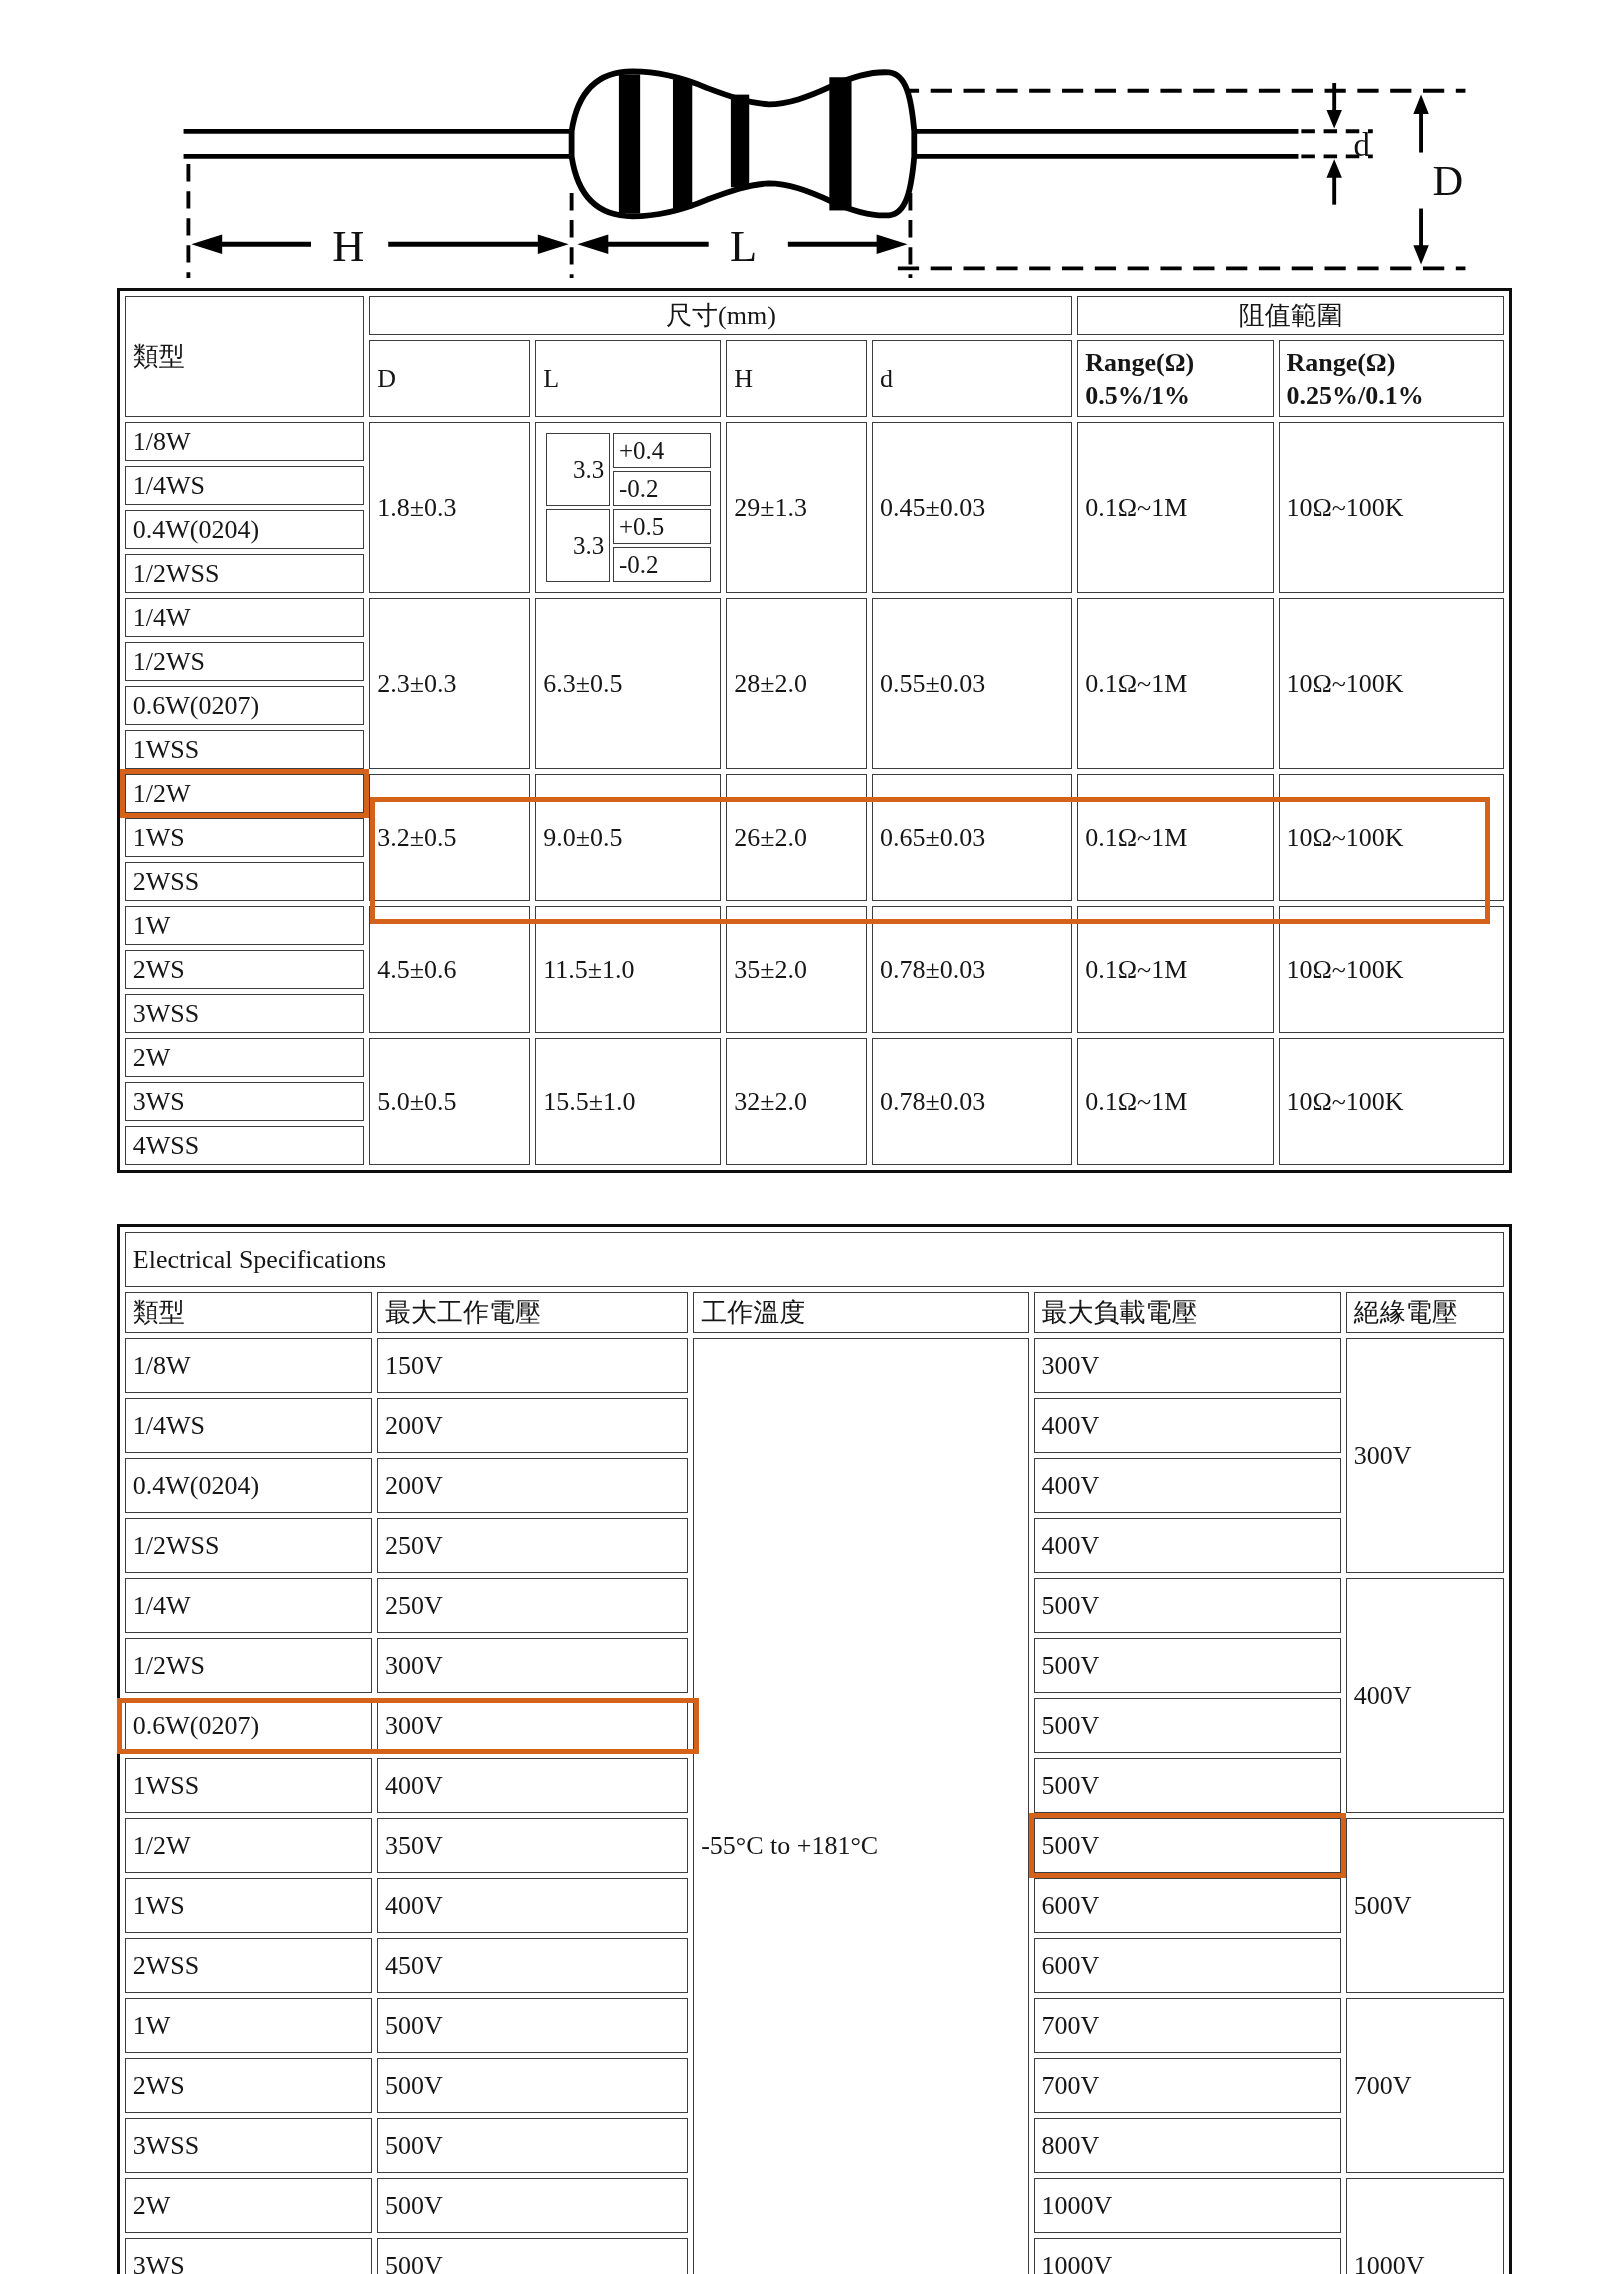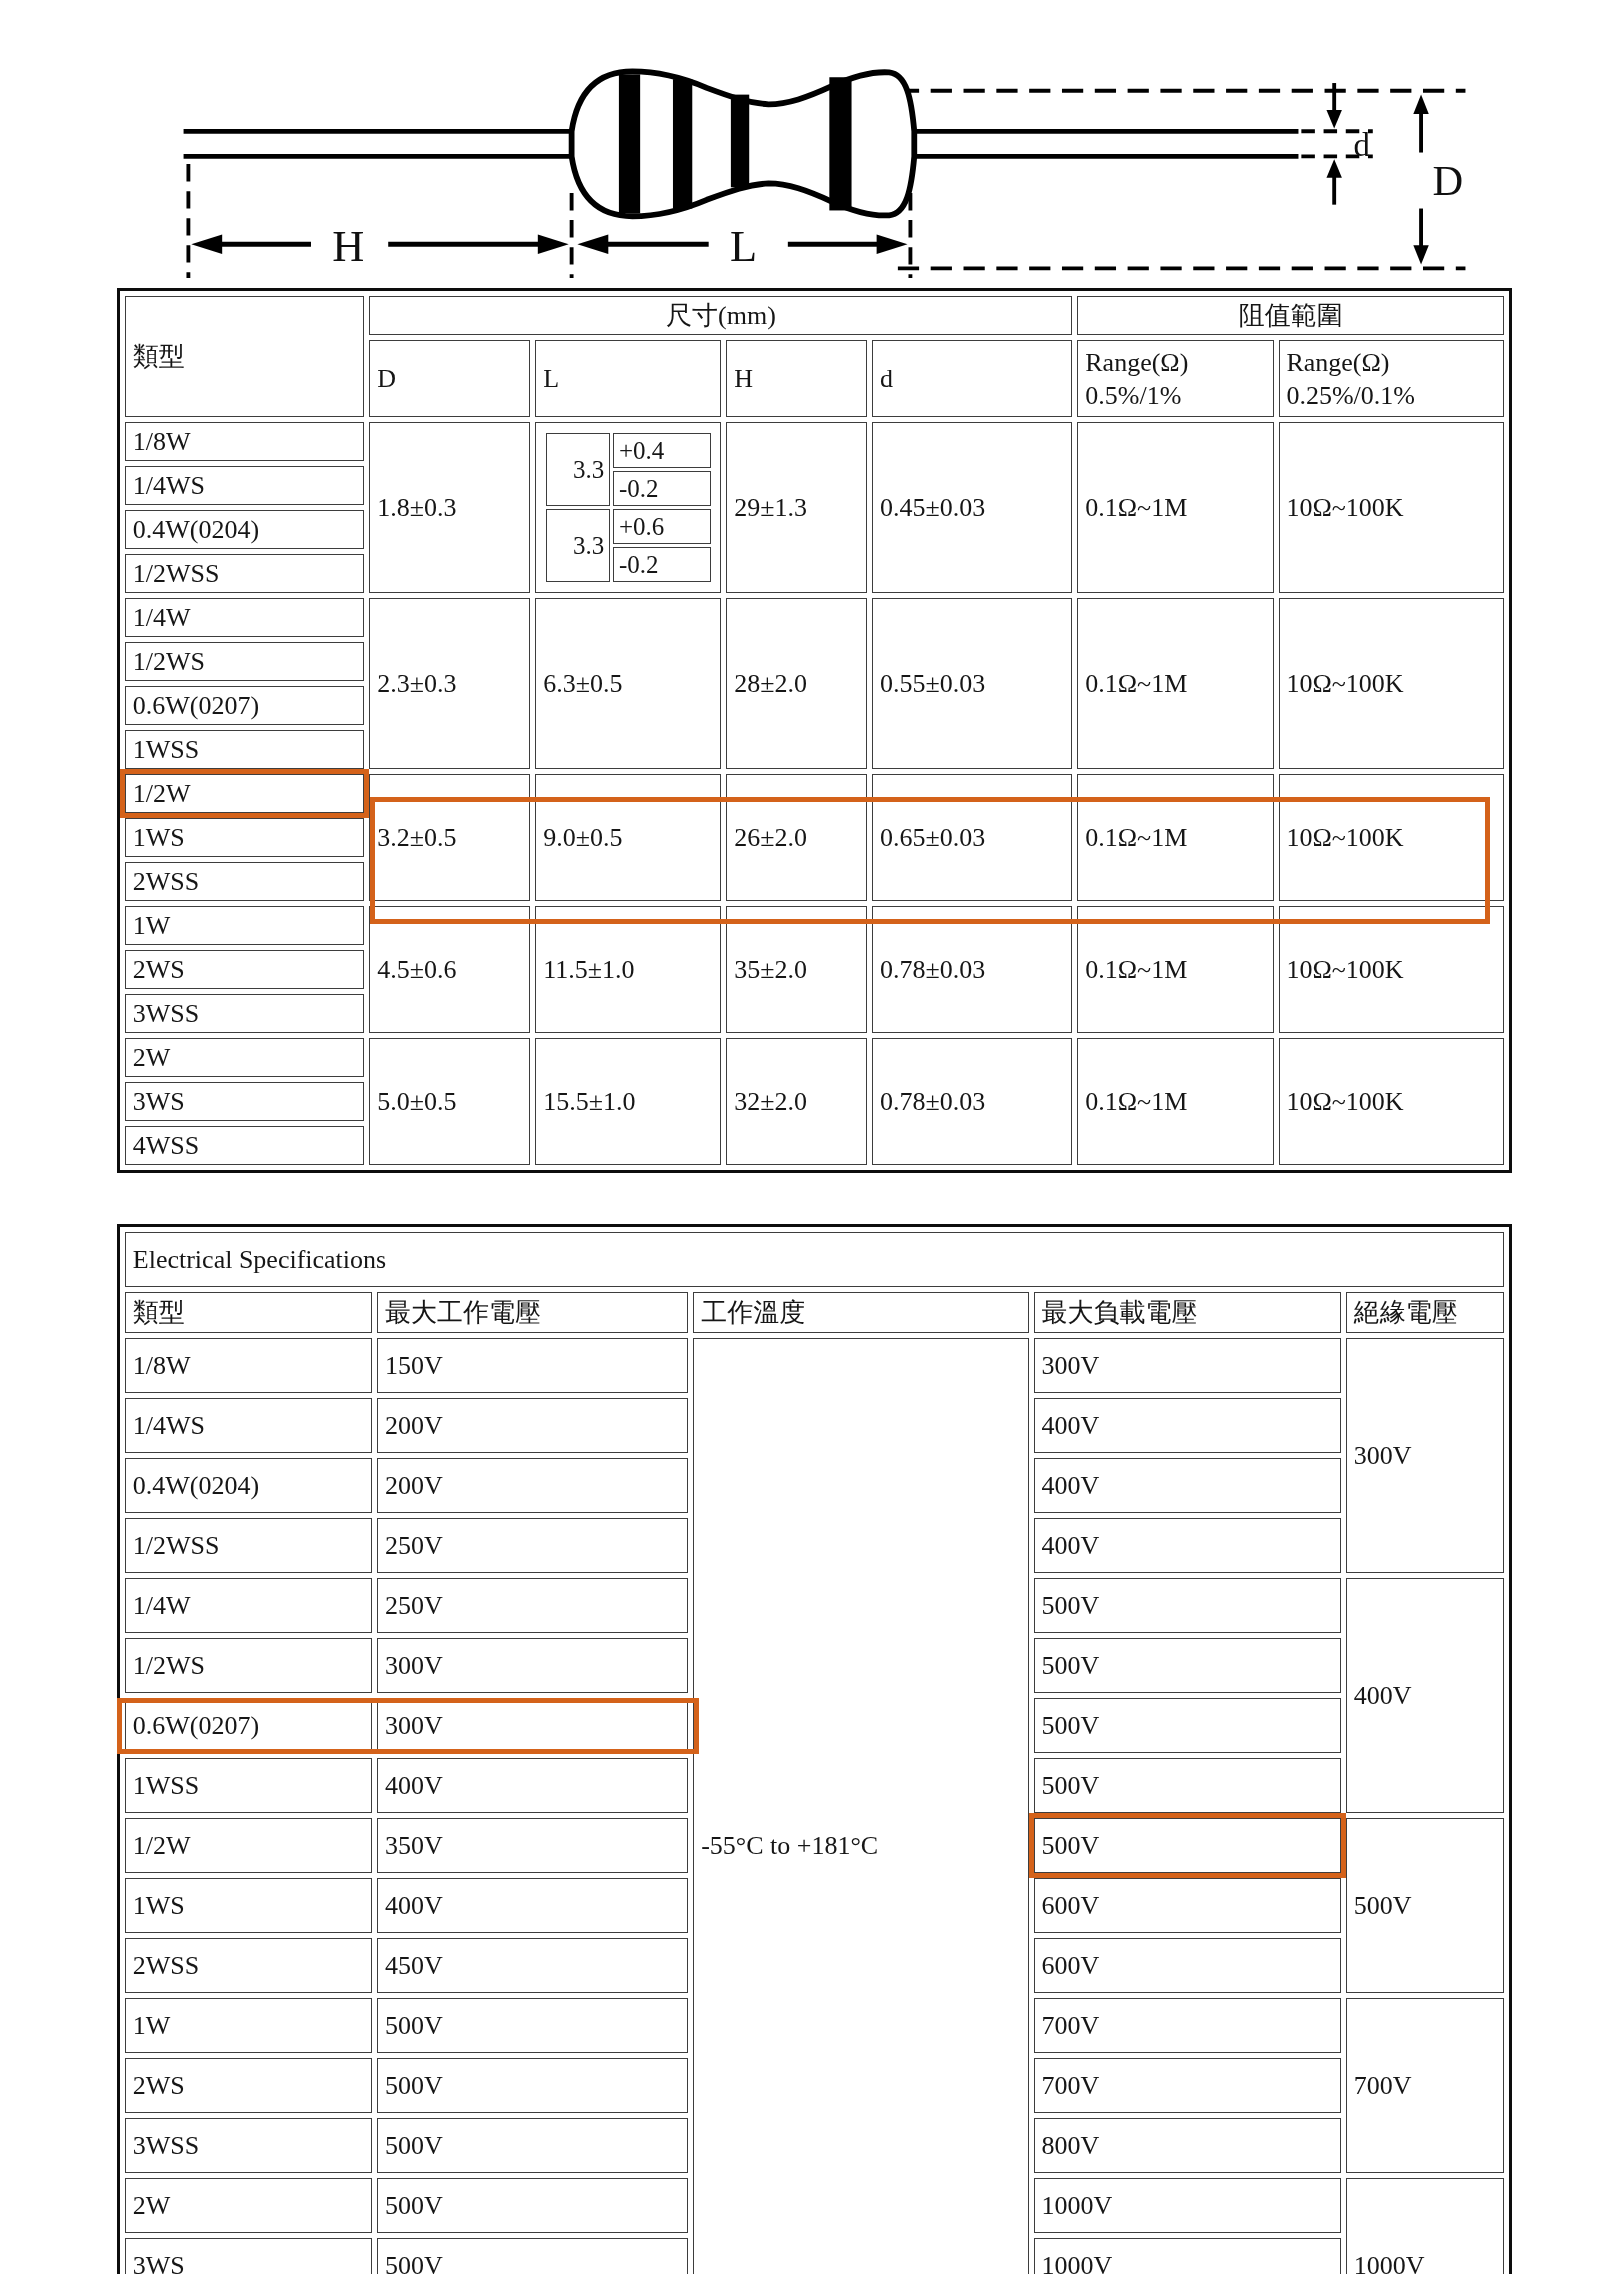"Range(Ω)" th.rangeh div { font-weight: none -> bold }
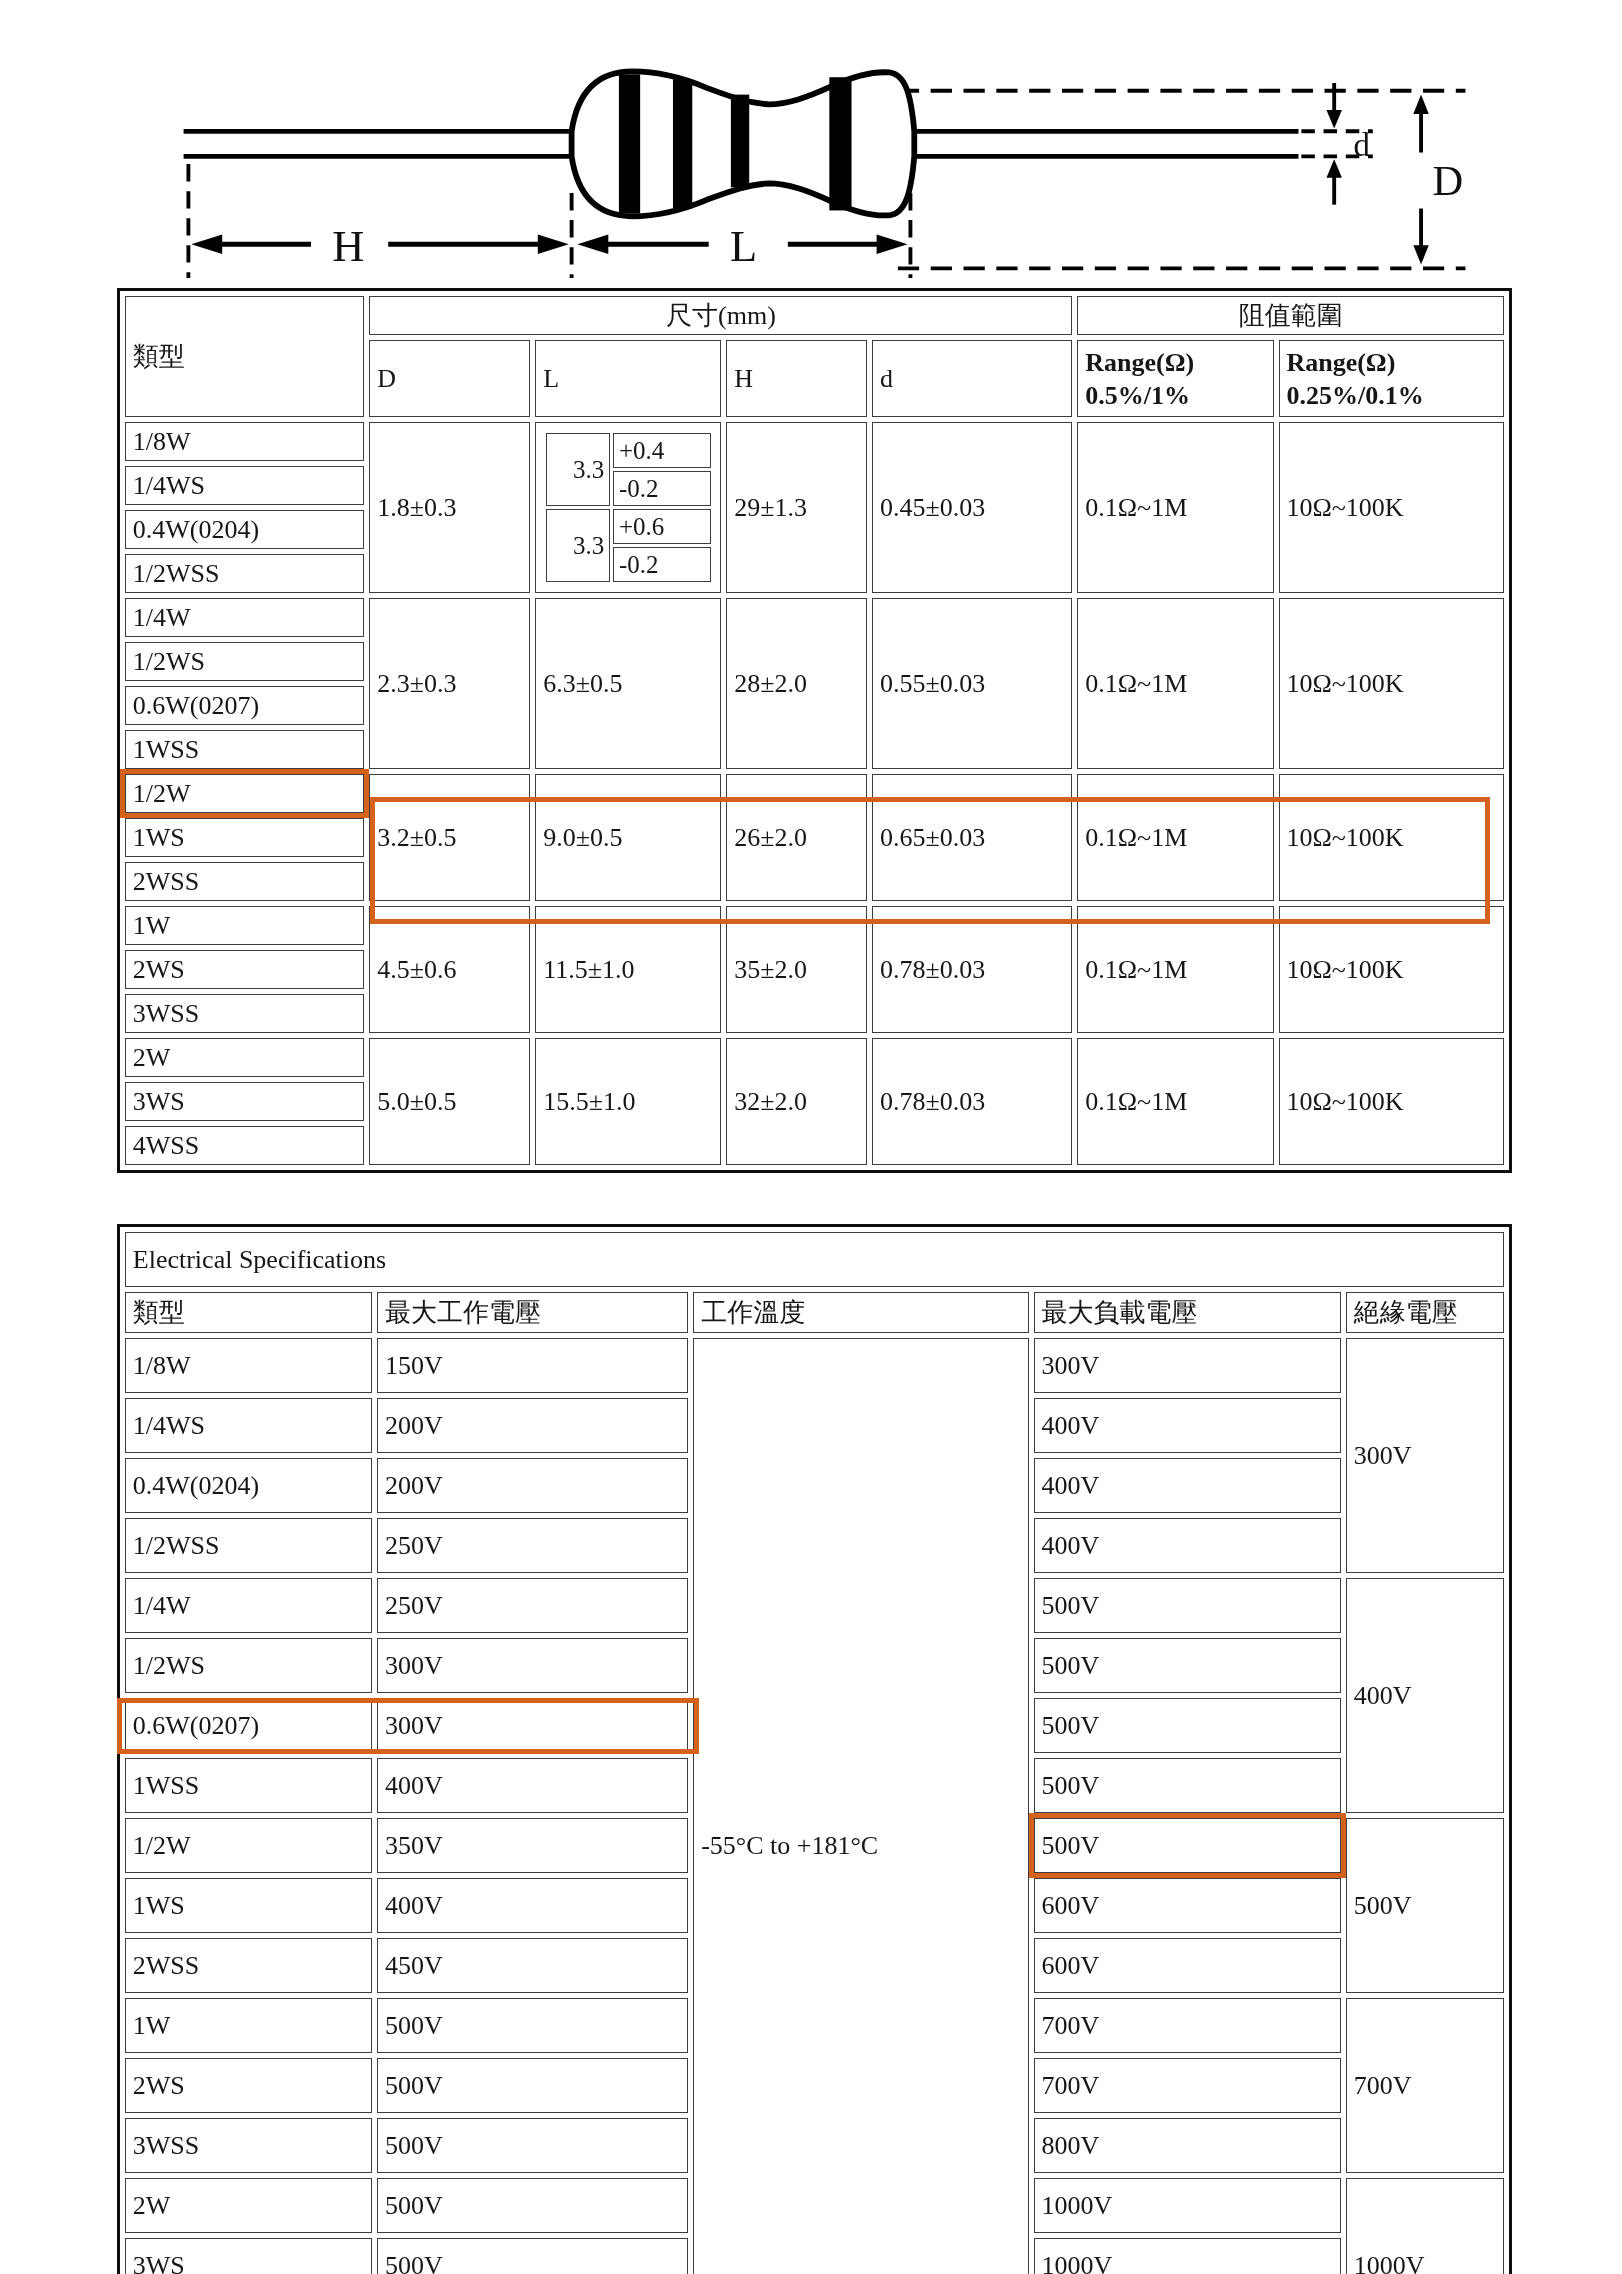"+0.6" td { text: +0.6 -> +0.5 }
